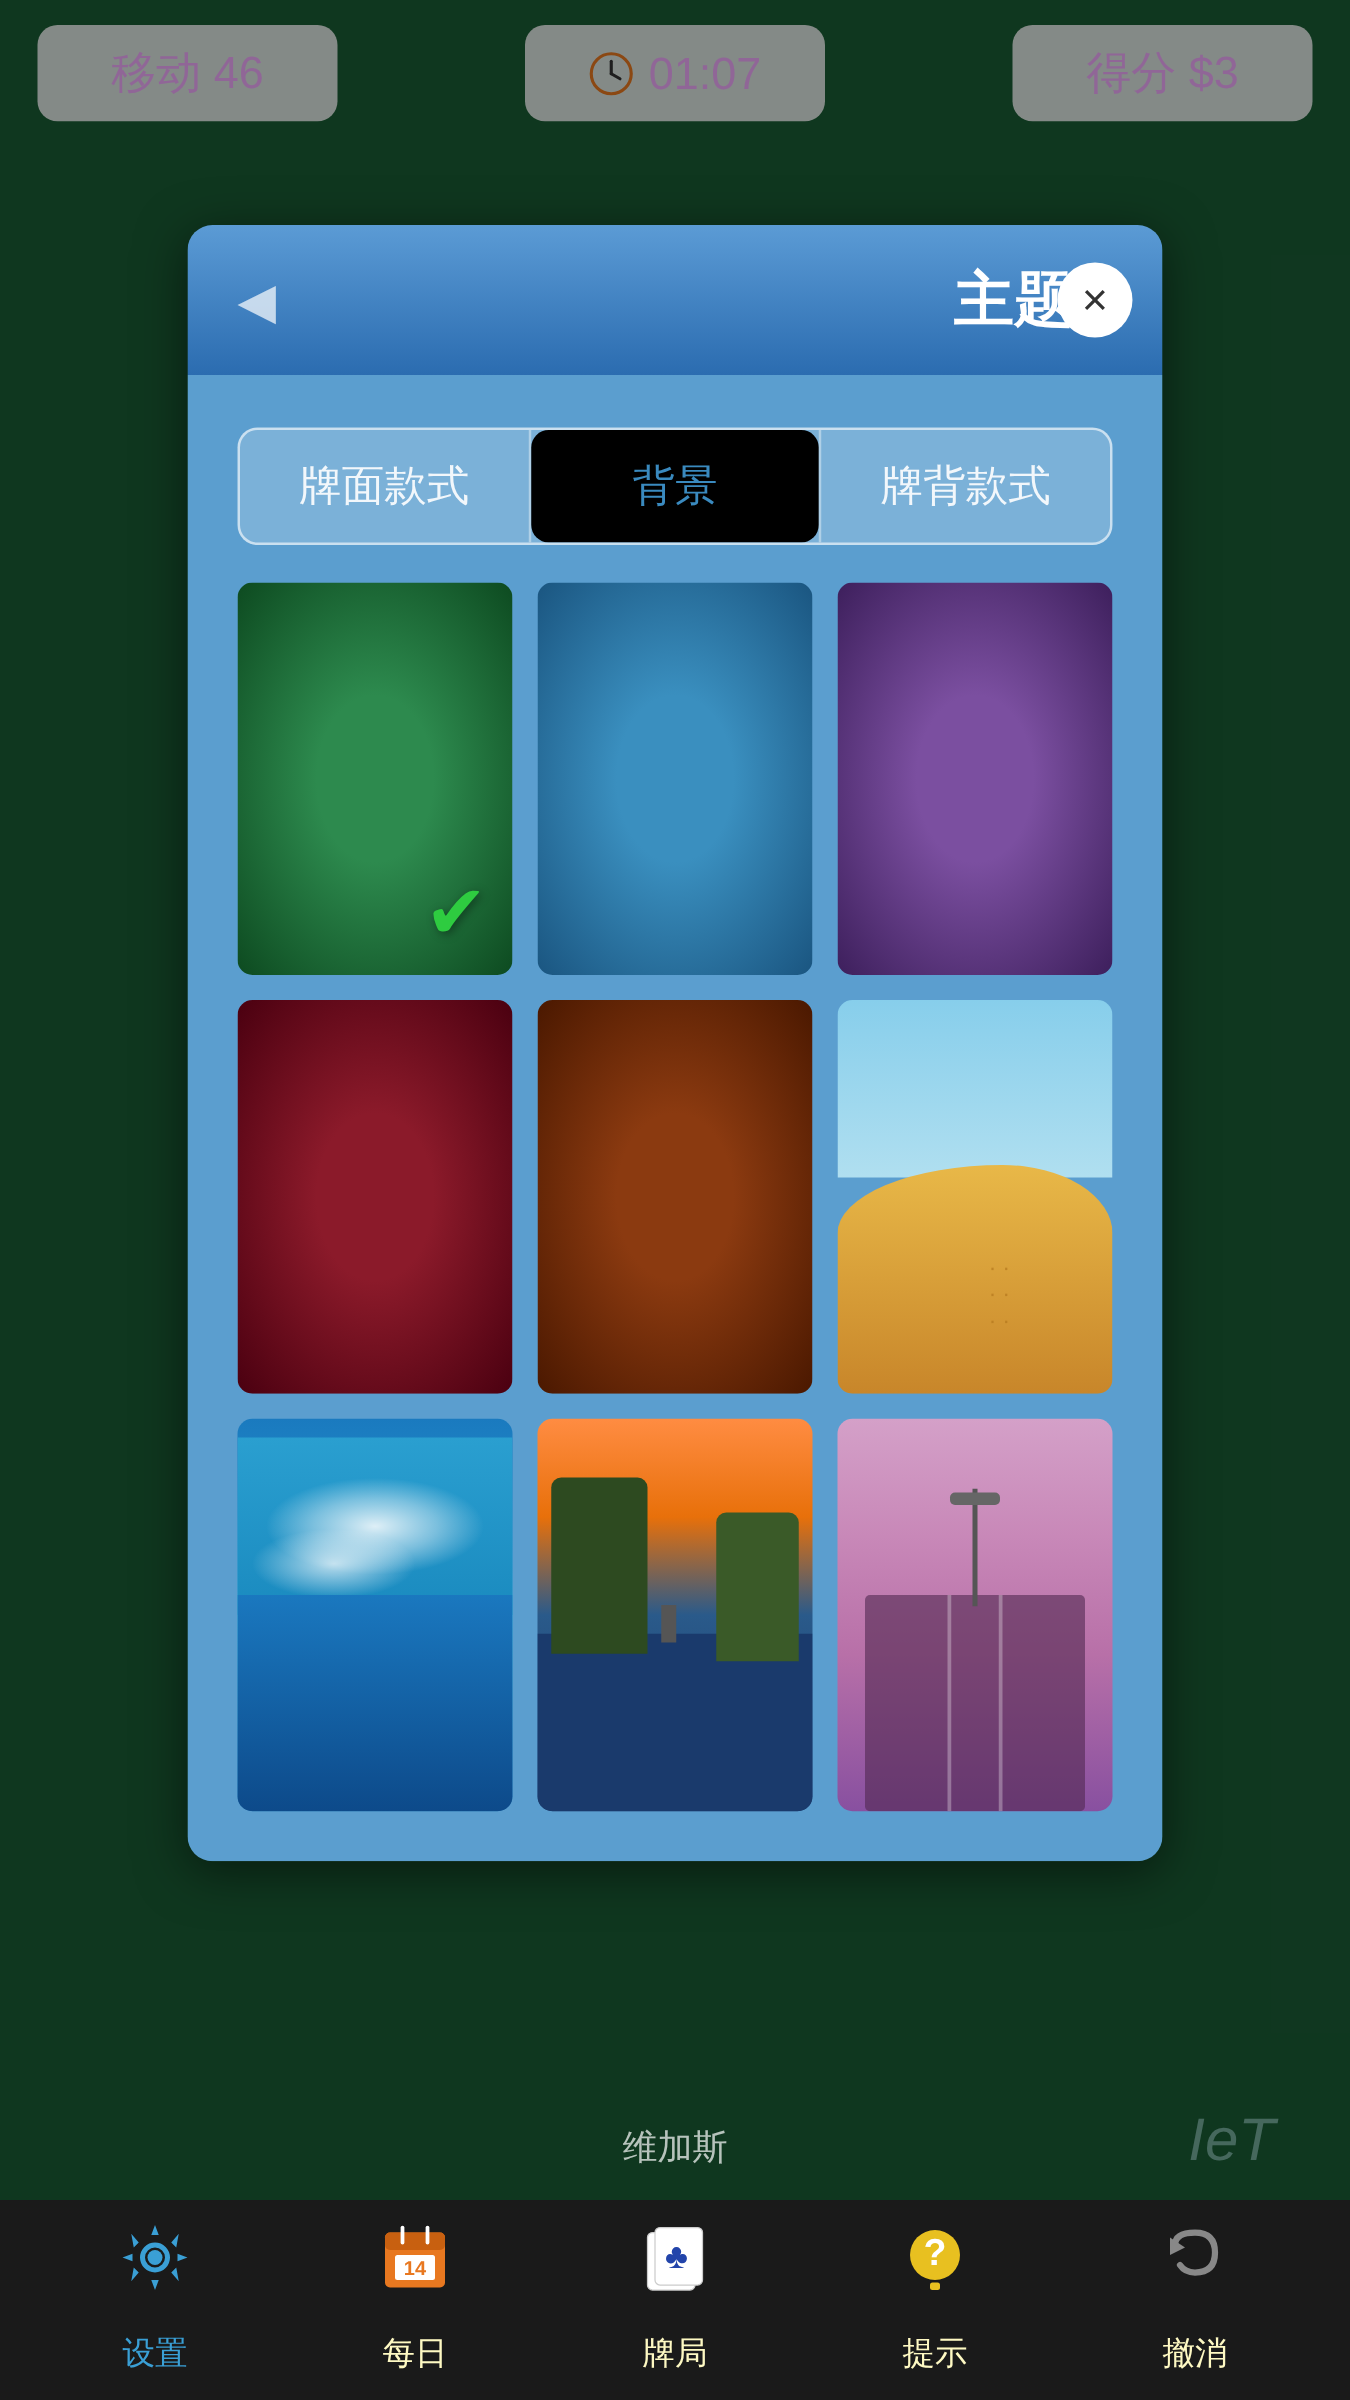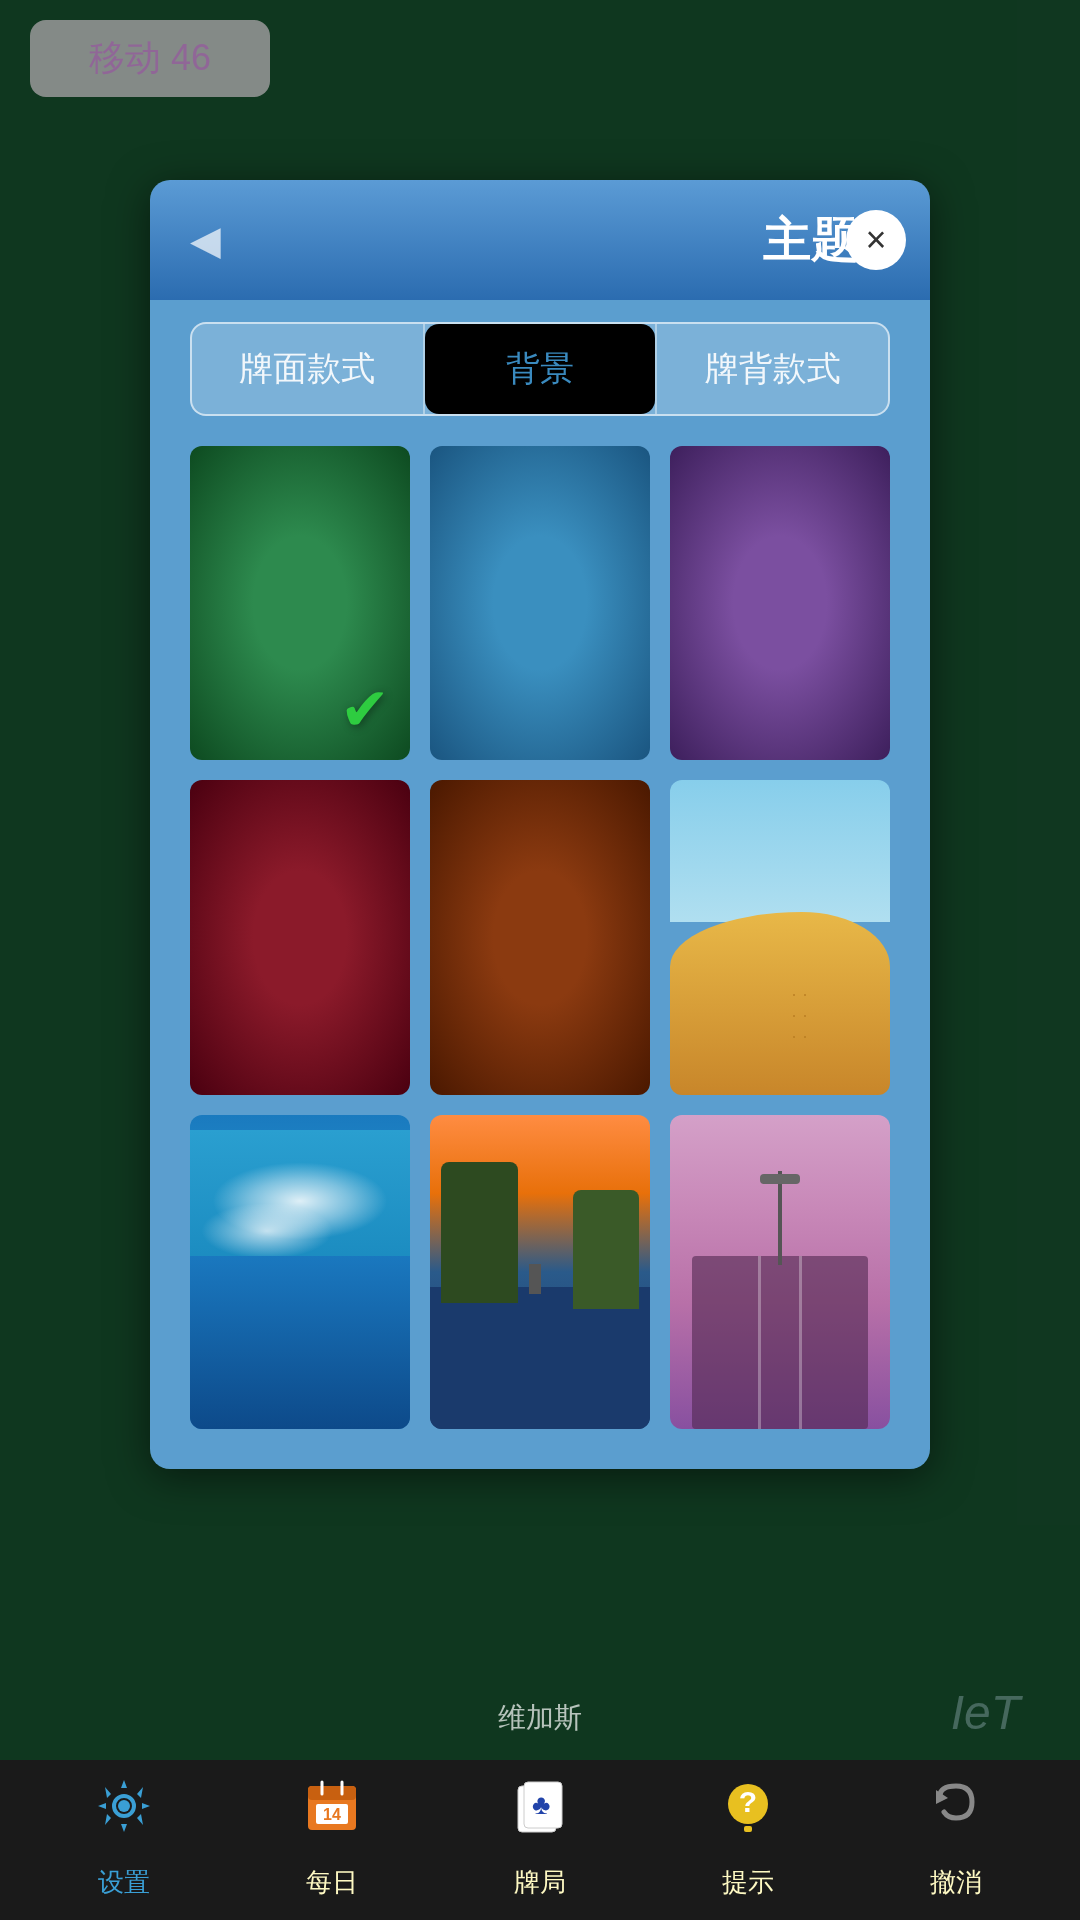"01:07" div.top-stat { html: none -> <div> <svg> <circle></circle> <line></line> <line></line> </svg> <span>01:07</span> </div> }
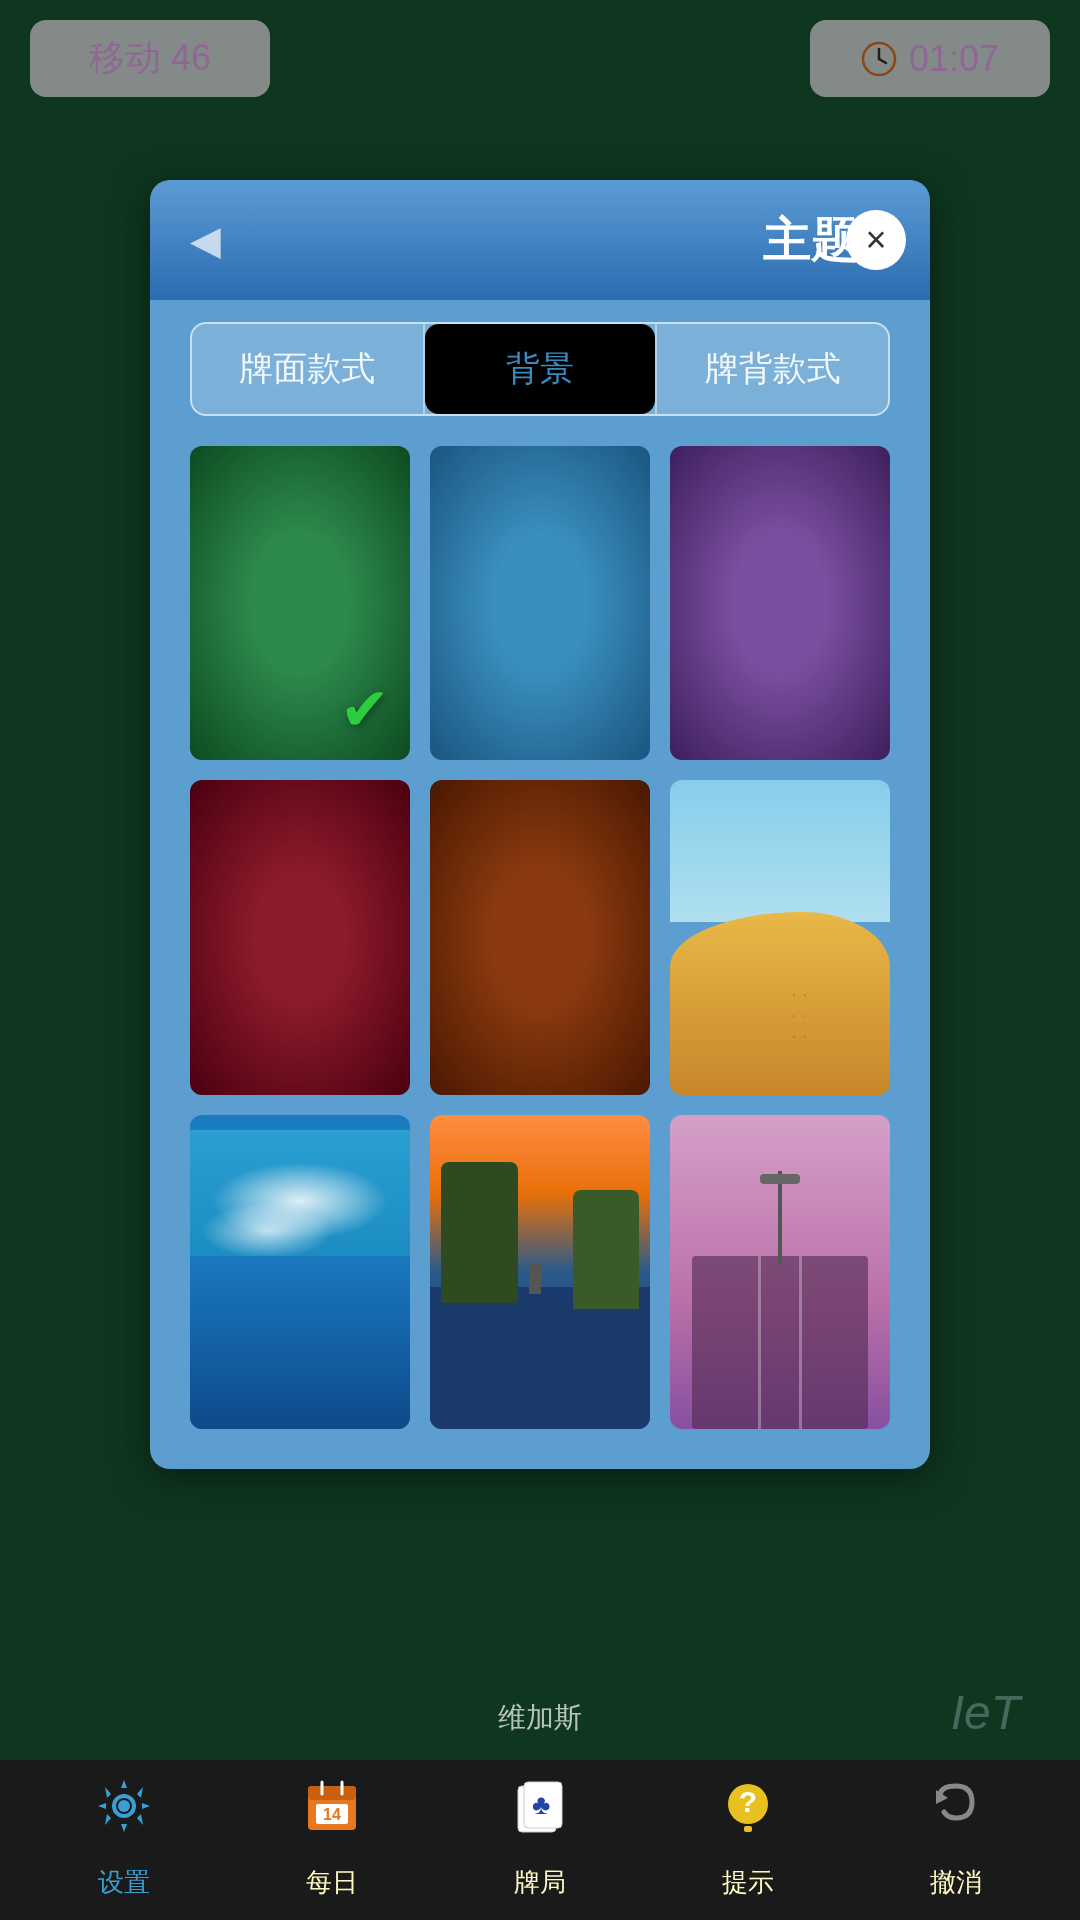"得分 $3" div.top-stat { html: none -> <div> <span>得分 $3</span> </div> }
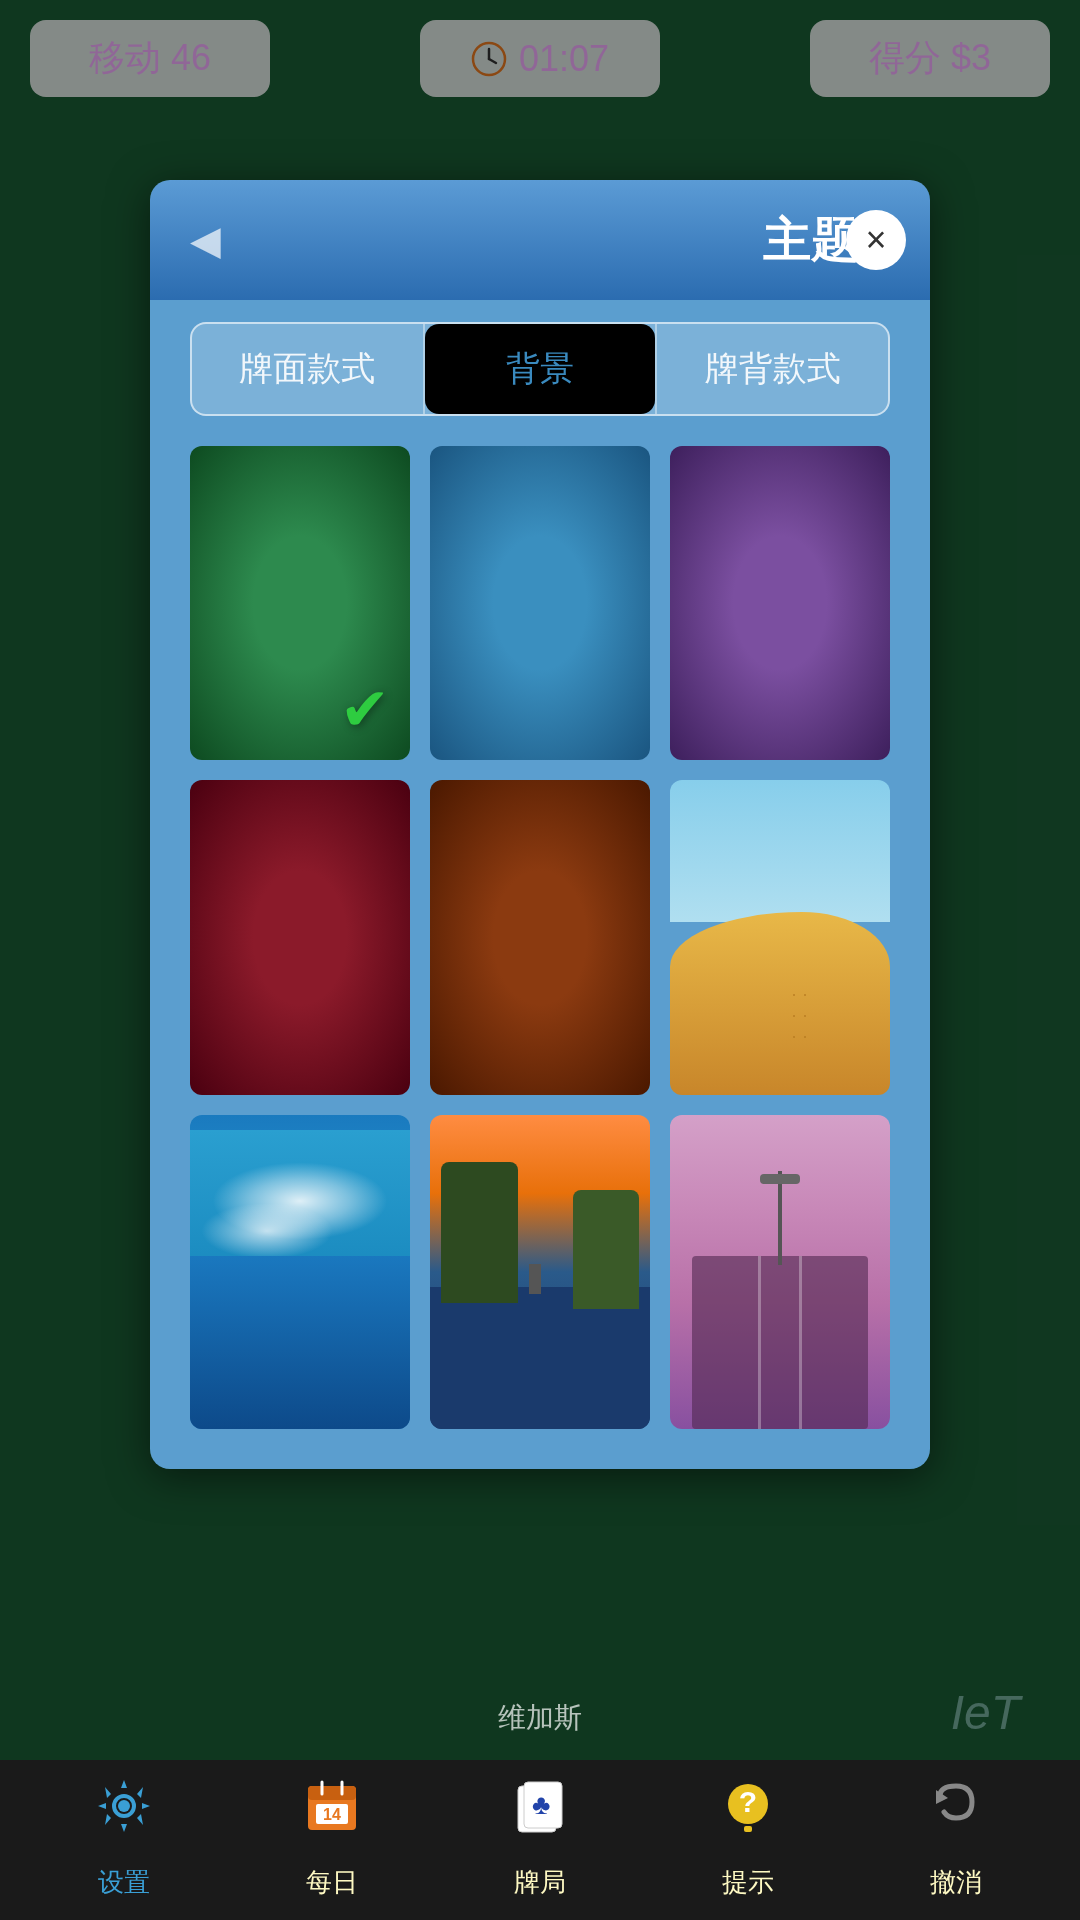"牌面款式" .modal-body { padding: 22px 40px 40px -> 42px 40px 40px }
